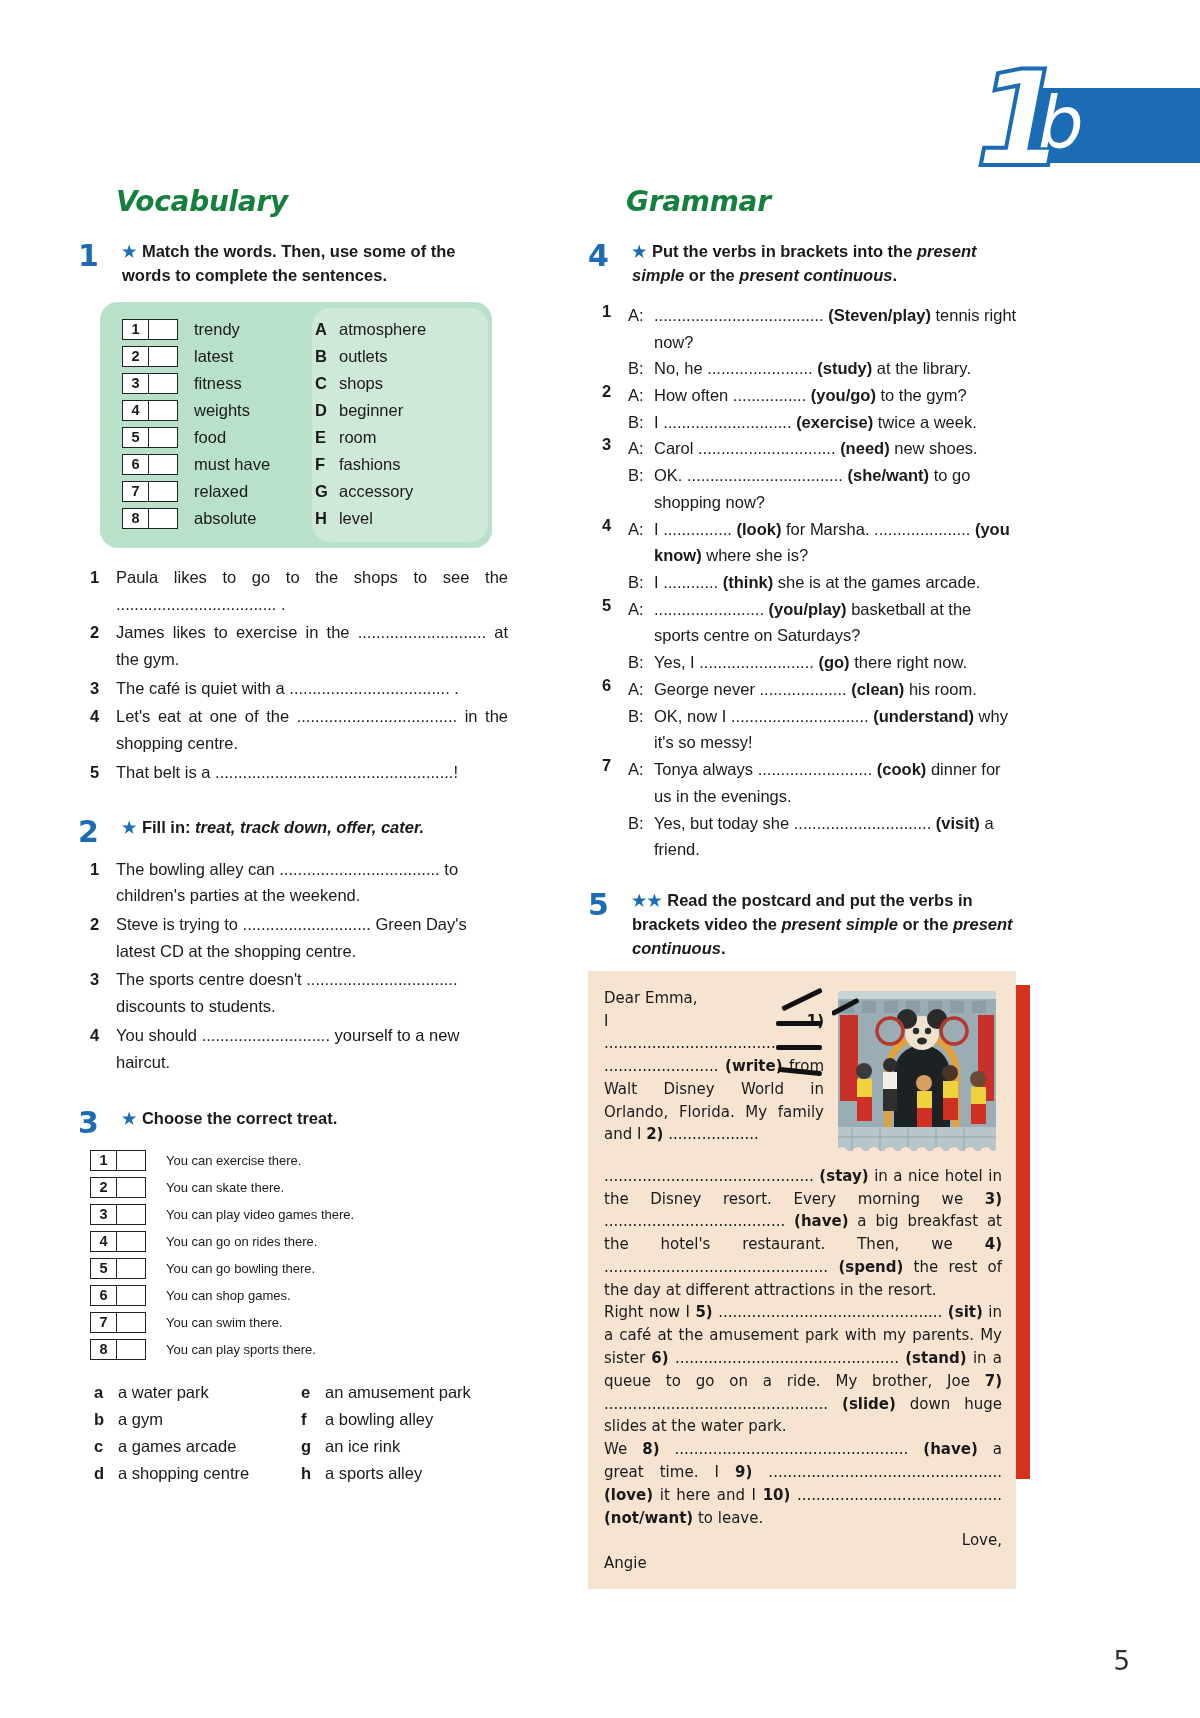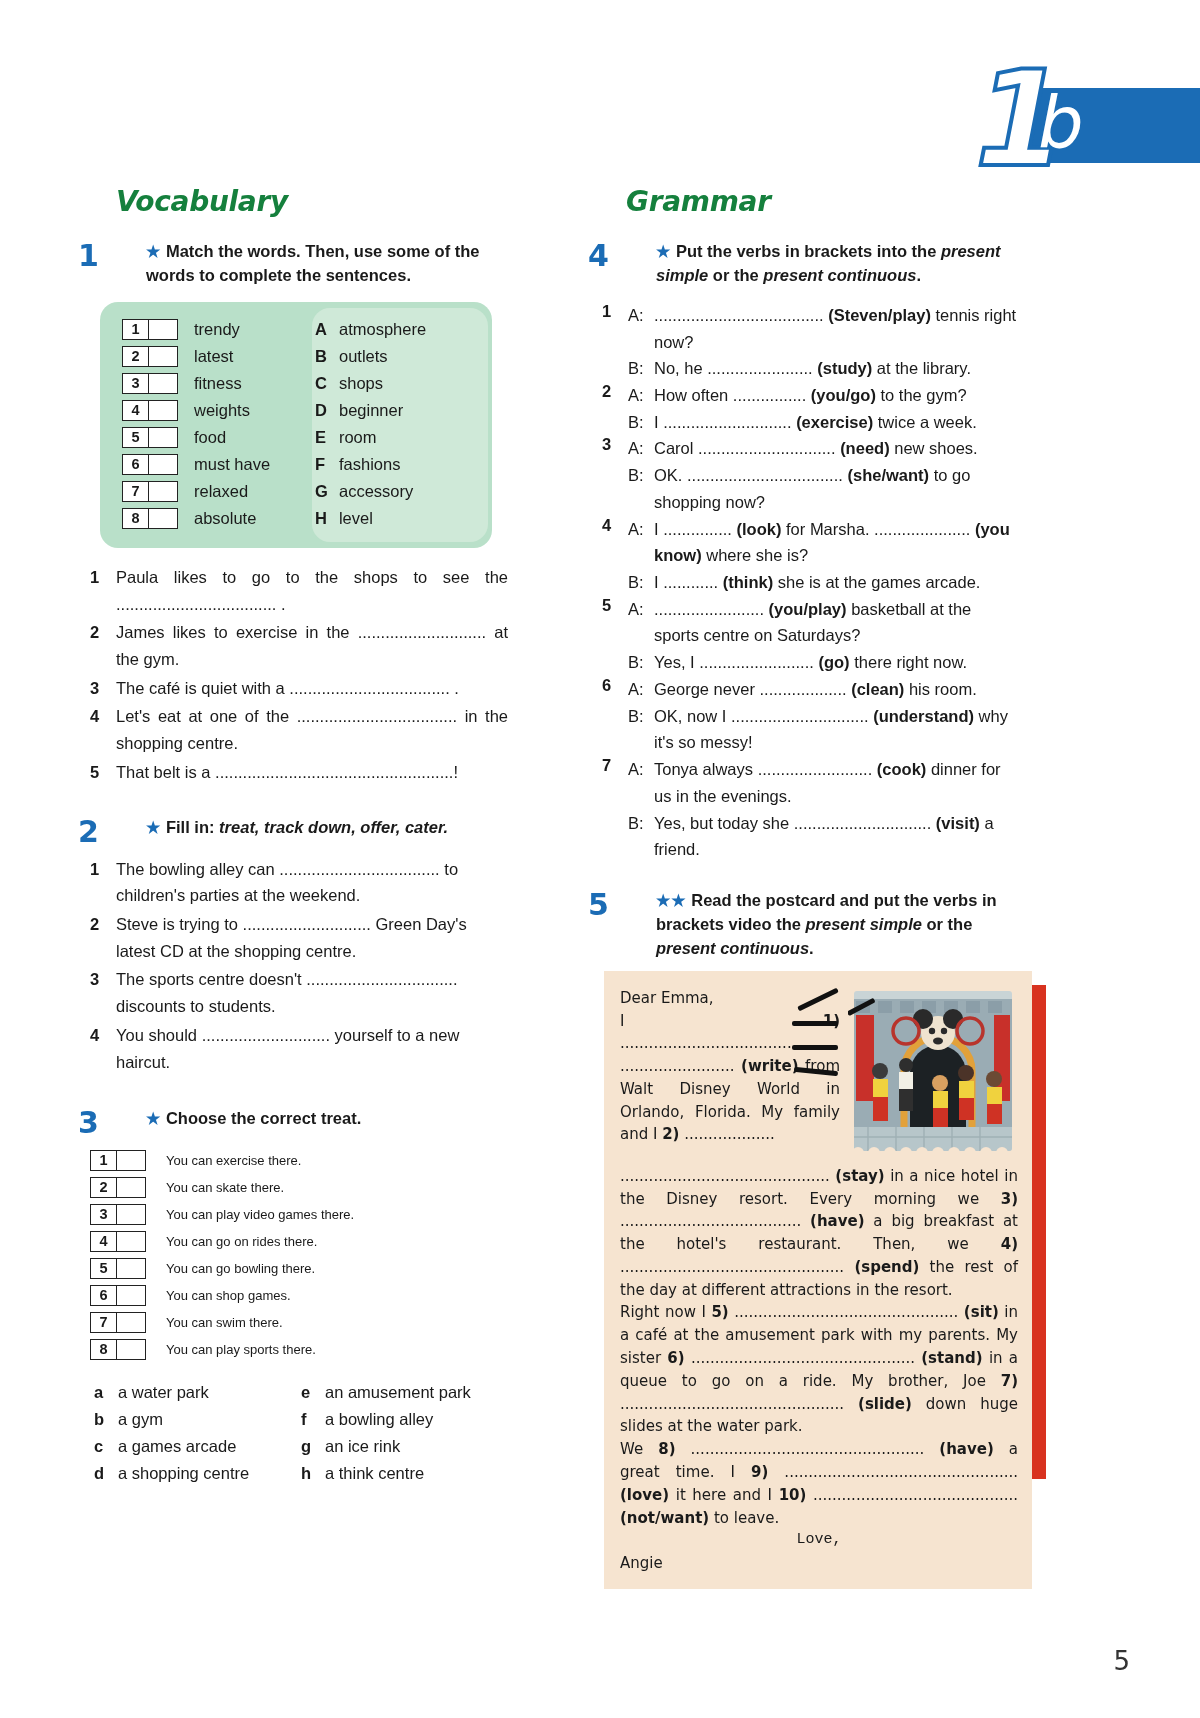"★ Match the words. Then," .ex-head { margin-left: 68px -> 44px }
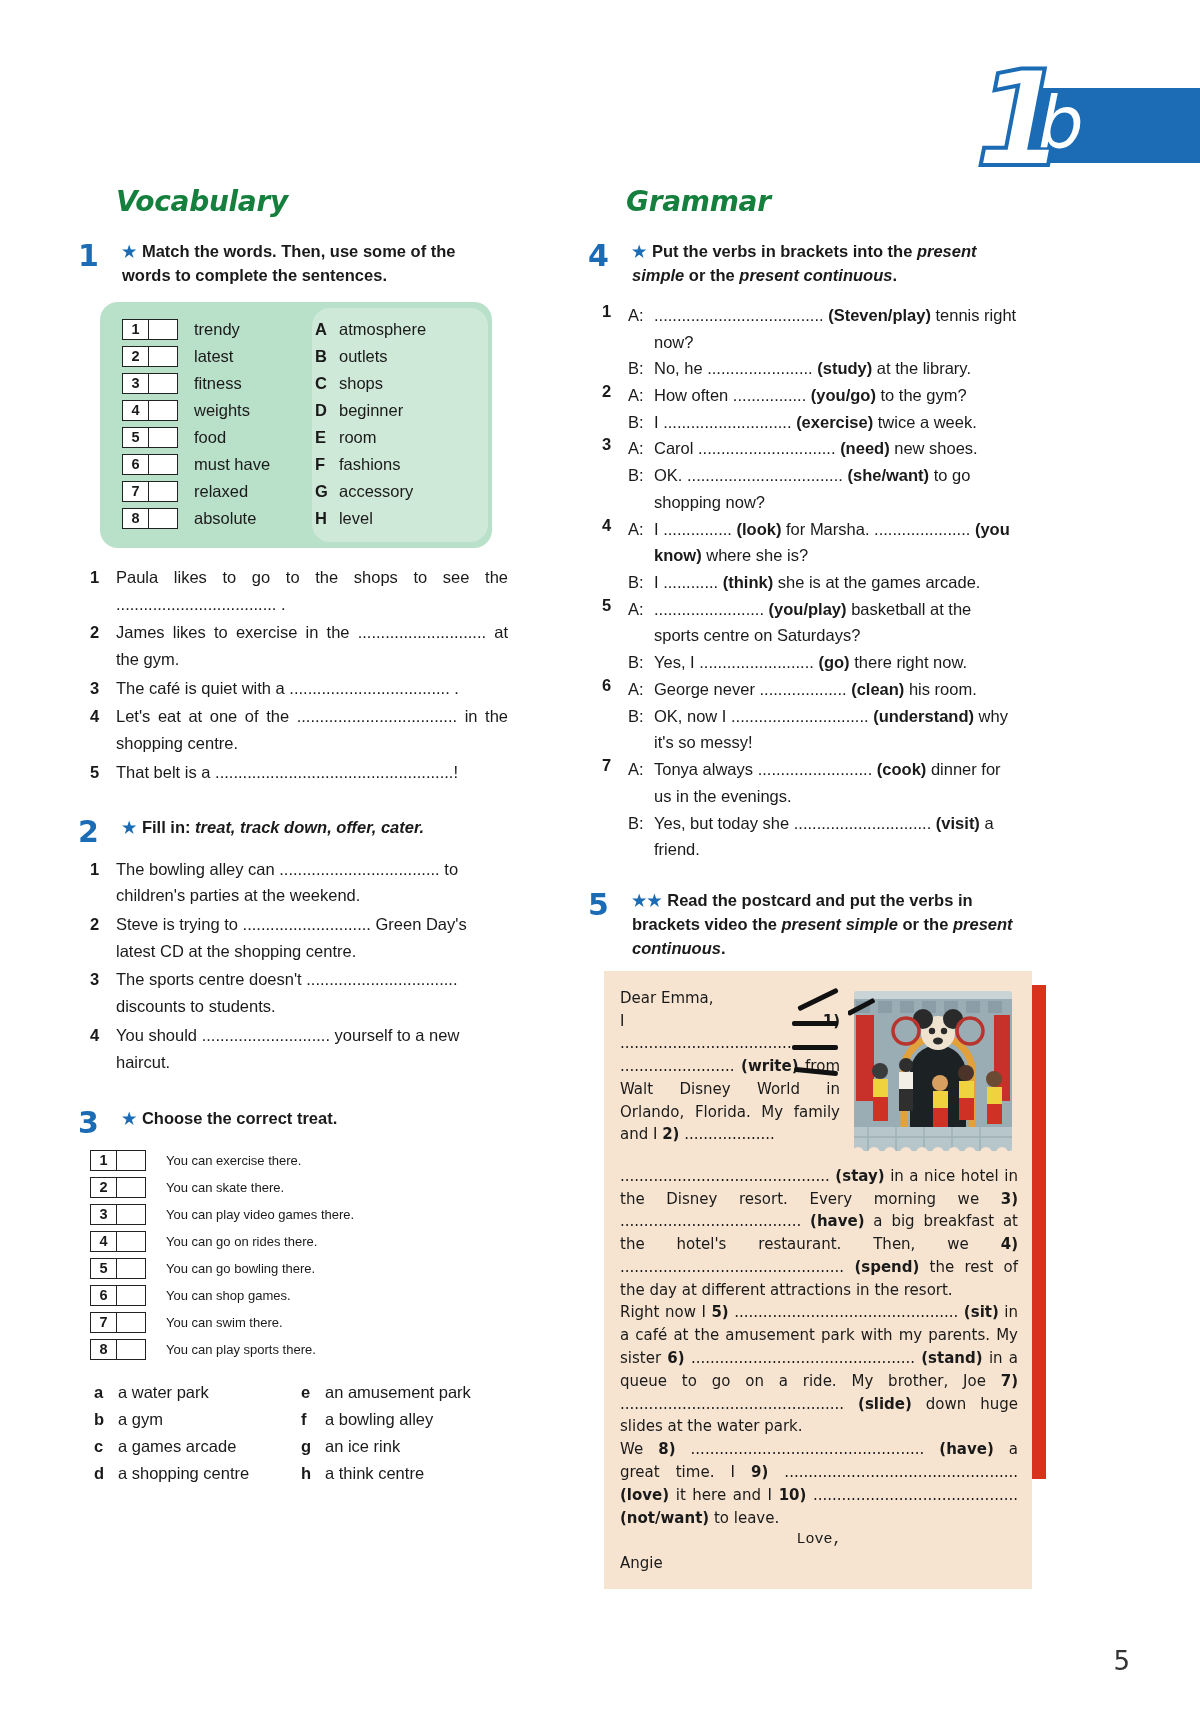"Dear Emma," .postcard-wrap { margin-left: 16px -> 0px }
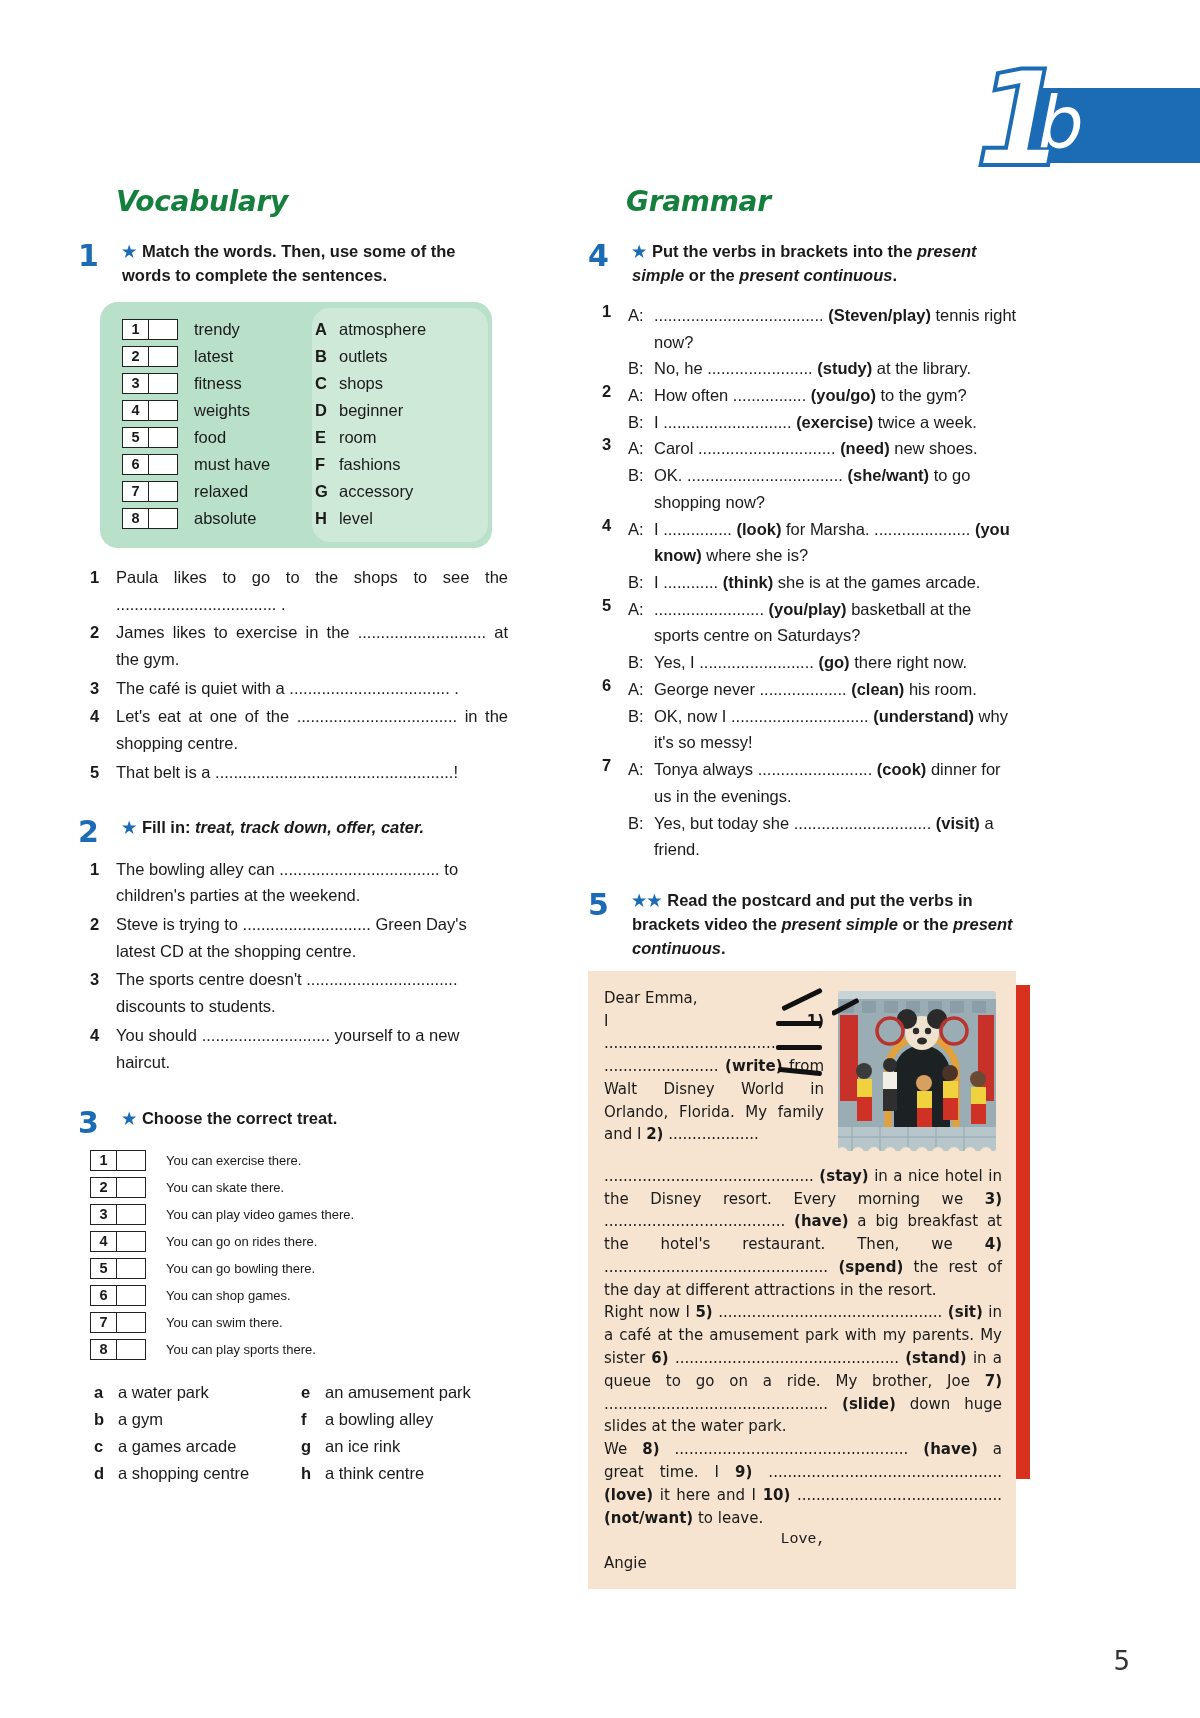"a think centre" span { text: think centre -> sports alley }
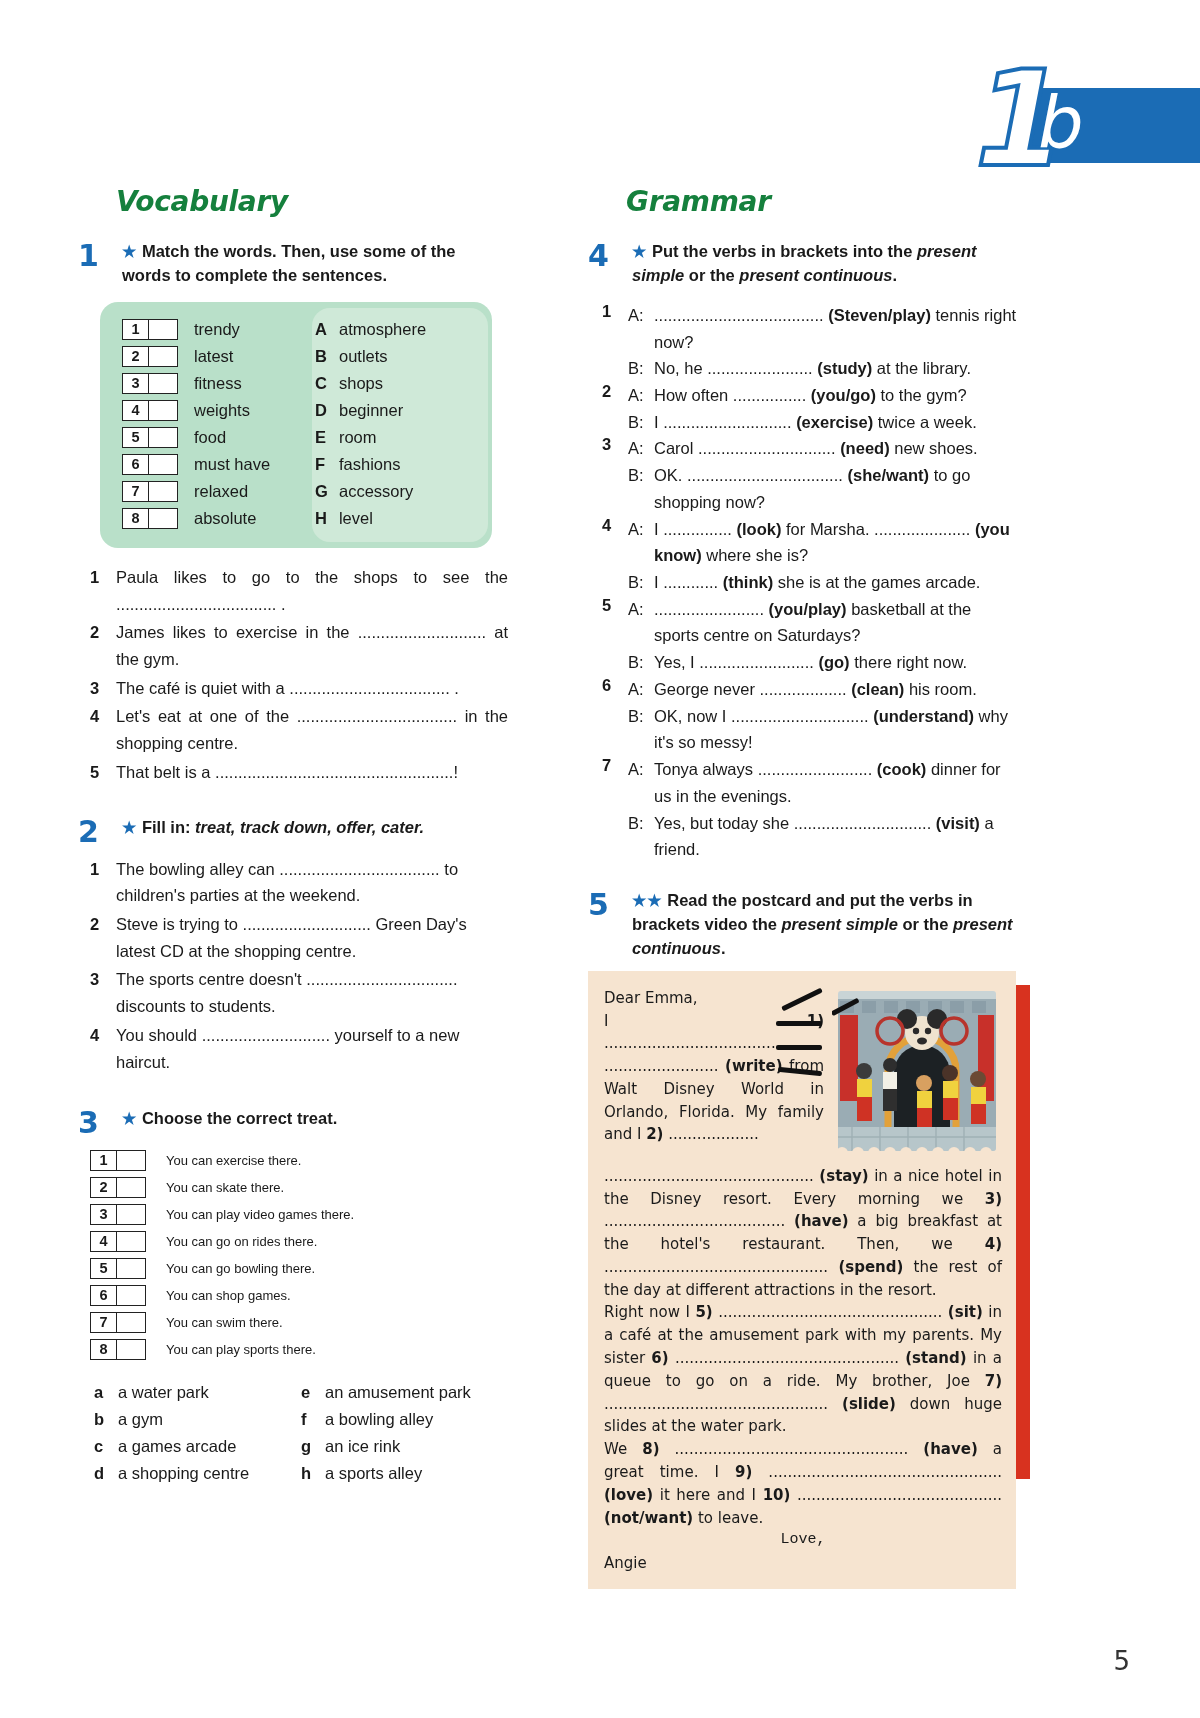"Love," div { font-family: Liberation Mono, monospace -> none; text-align: center -> right }
